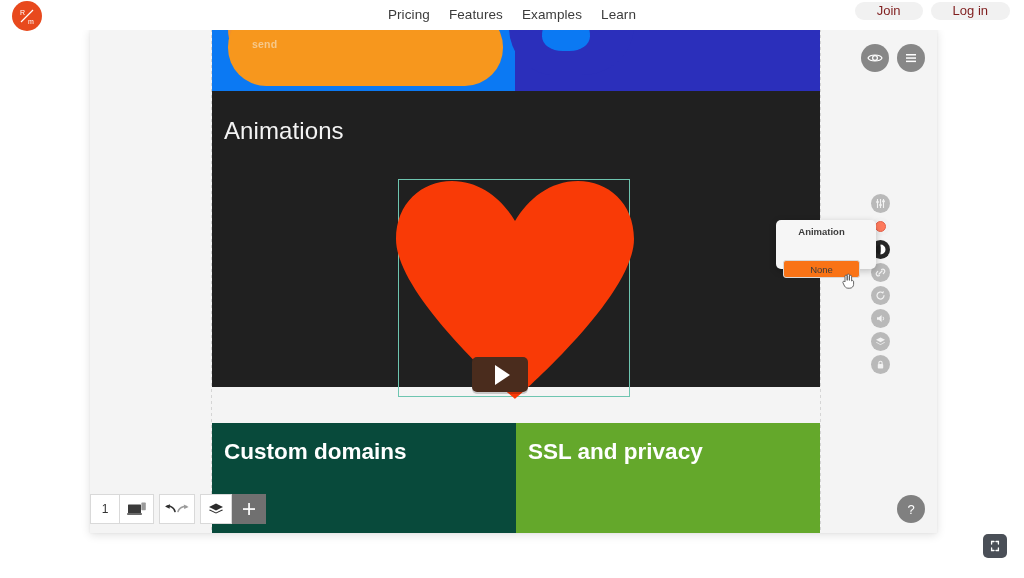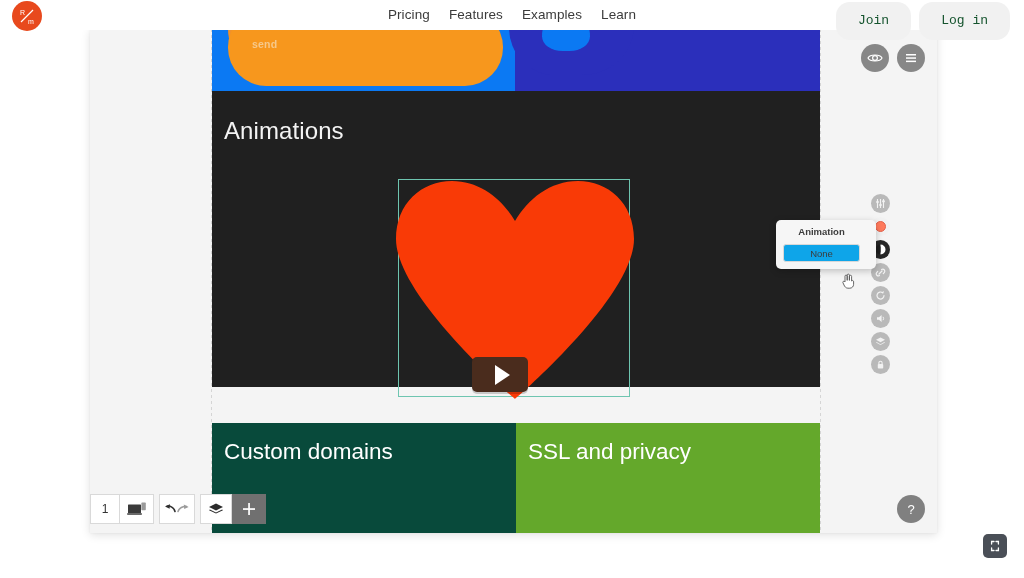"Join" .authbtn { color: #14532d -> #7f1d1d; font-family: Liberation Mono, monospace -> Liberation Sans, sans-serif; padding: 12px 22px -> 2px 22px }
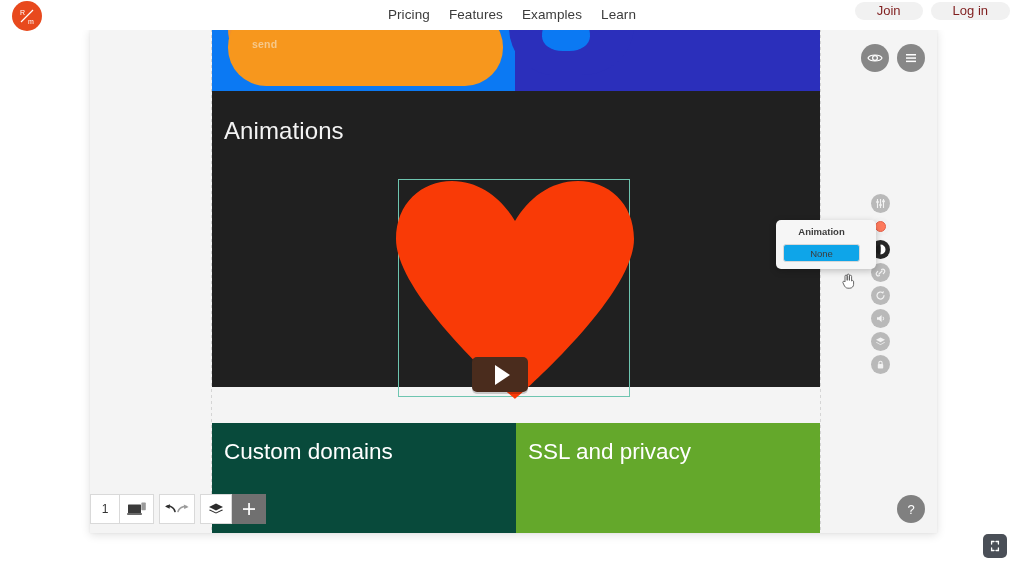"None" .pop-select { background: #0ea5e9 -> #f97316; top: 24px -> 40px }
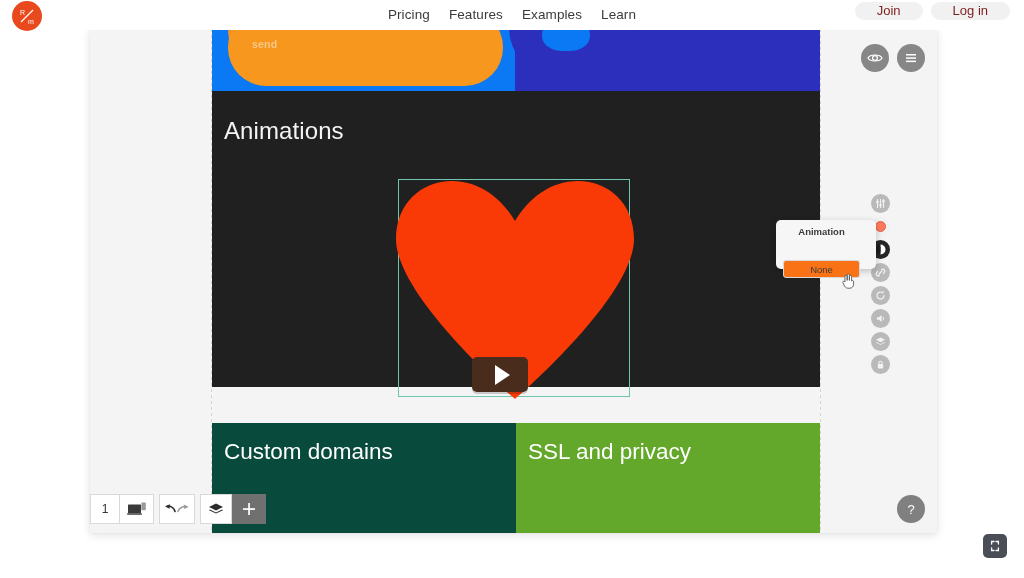"Custom domains" .tile-title { font-weight: 400 -> 700 }
